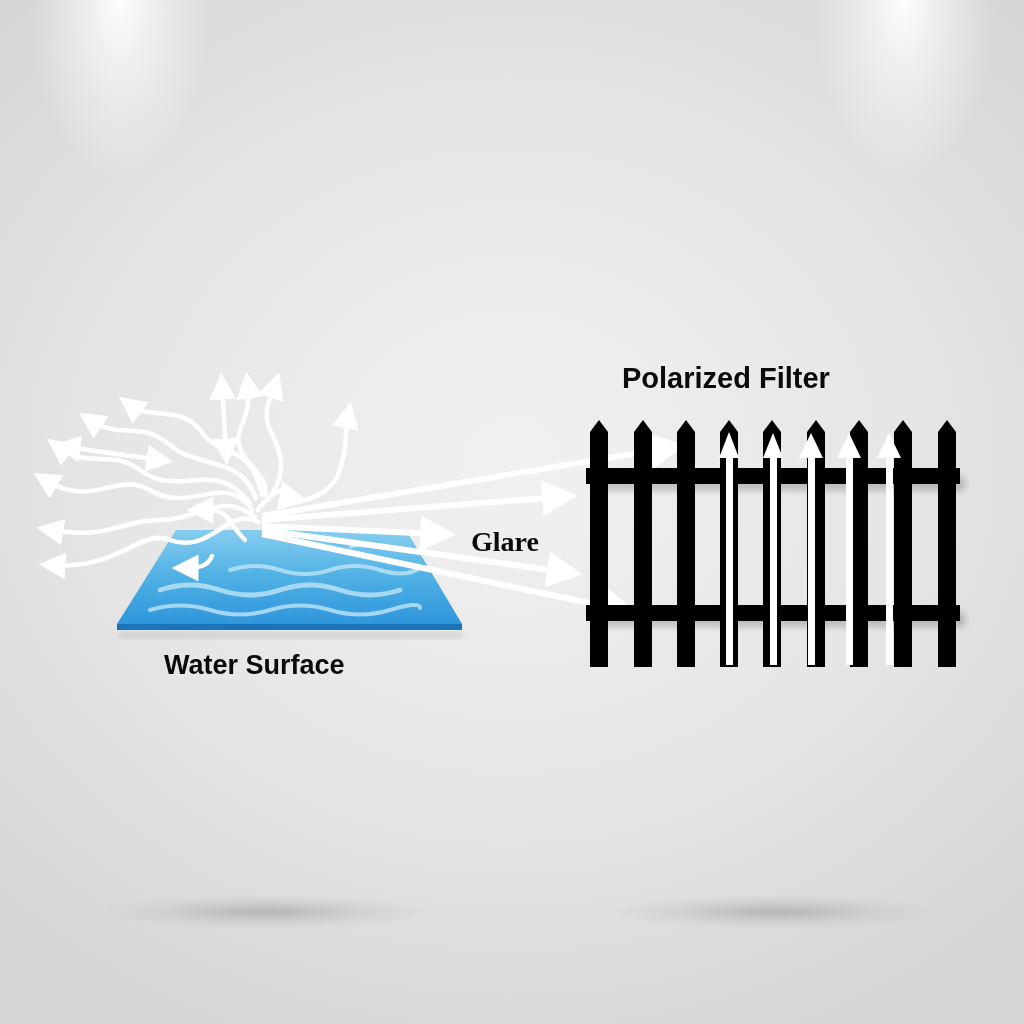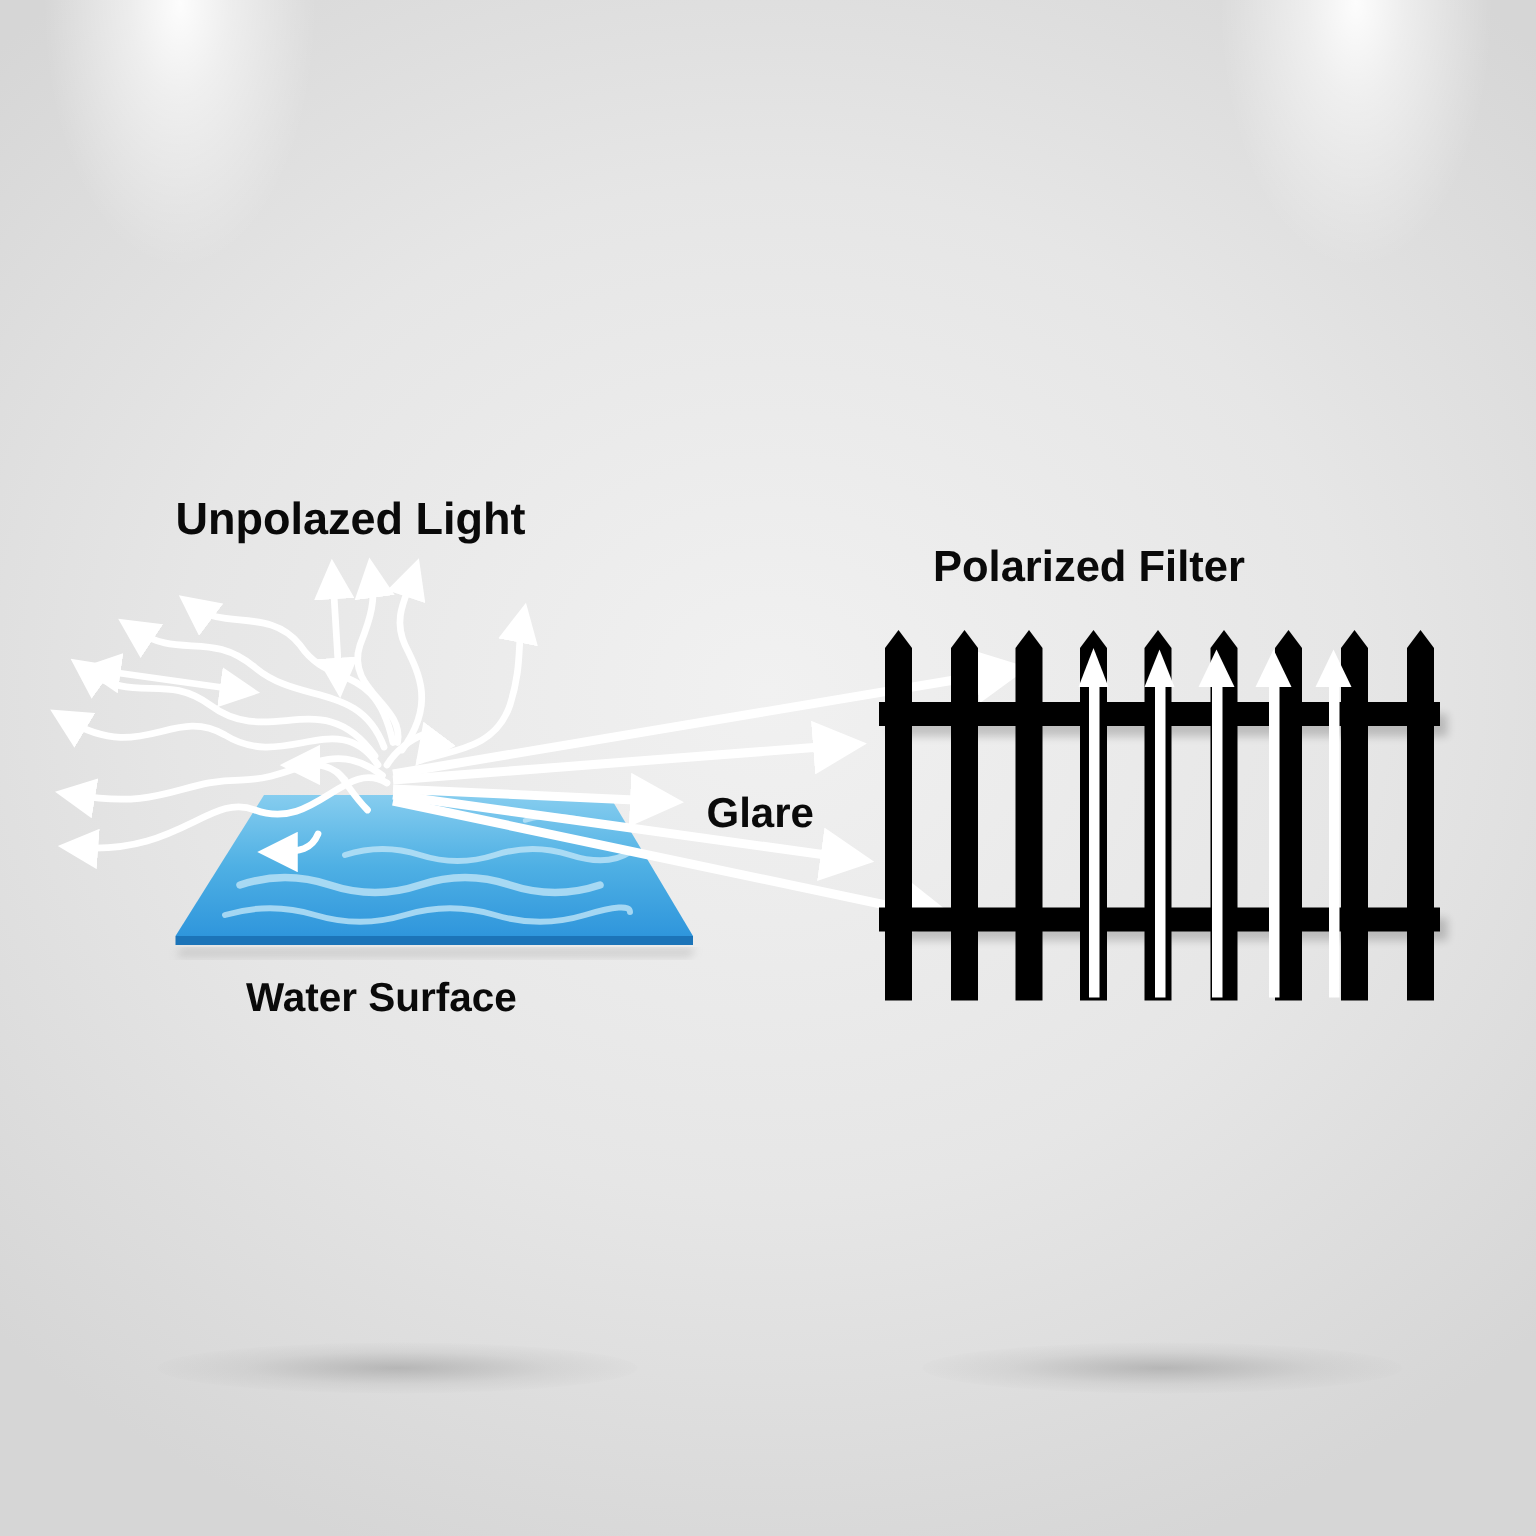"Unpolazed Light" div.label { html: <div>Unpolazed Light</div> -> none }
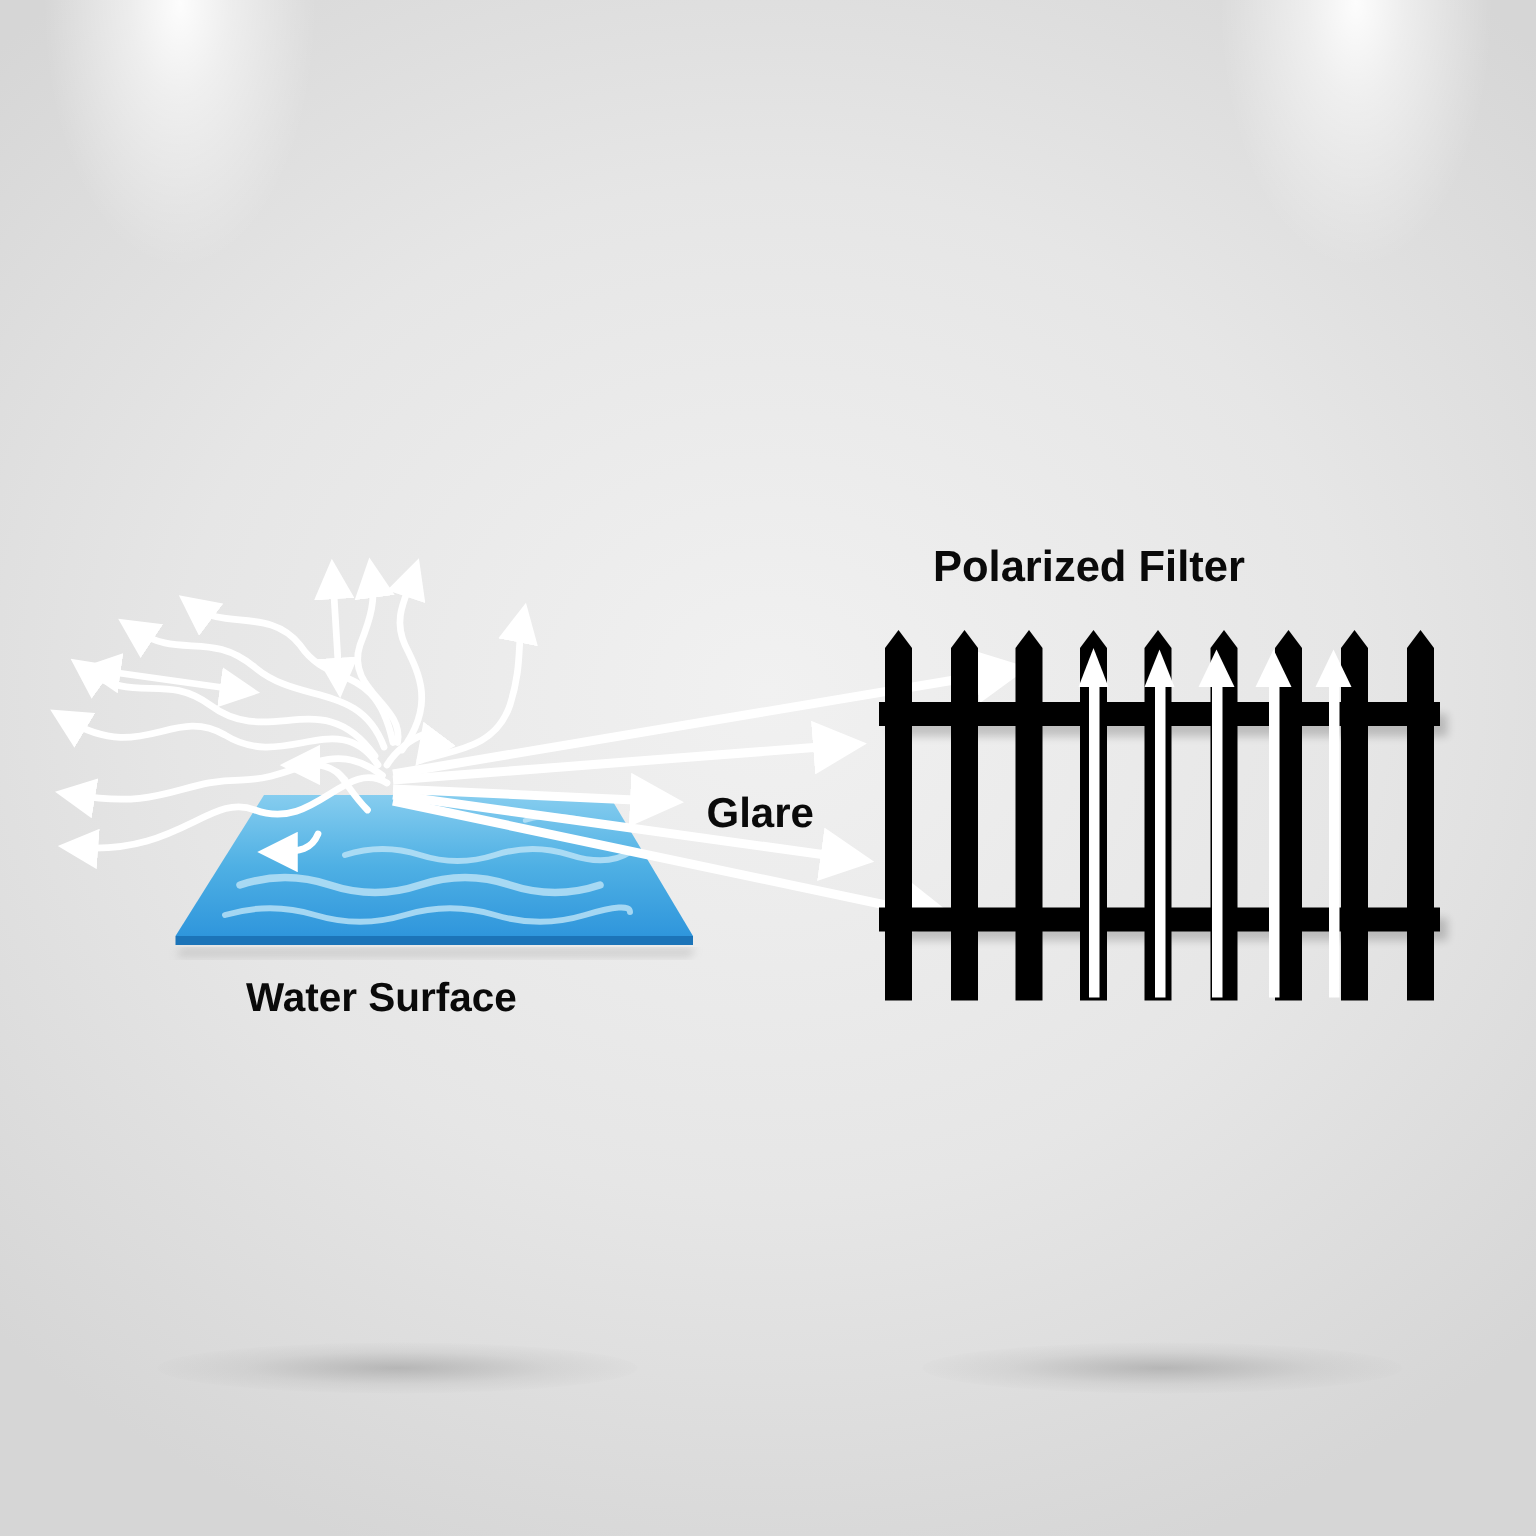"Glare" .lbl-glare { font-family: none -> Liberation Serif, serif }
